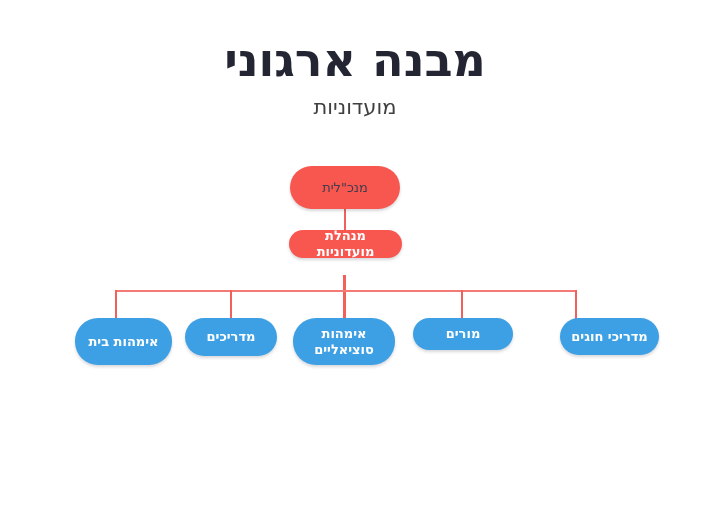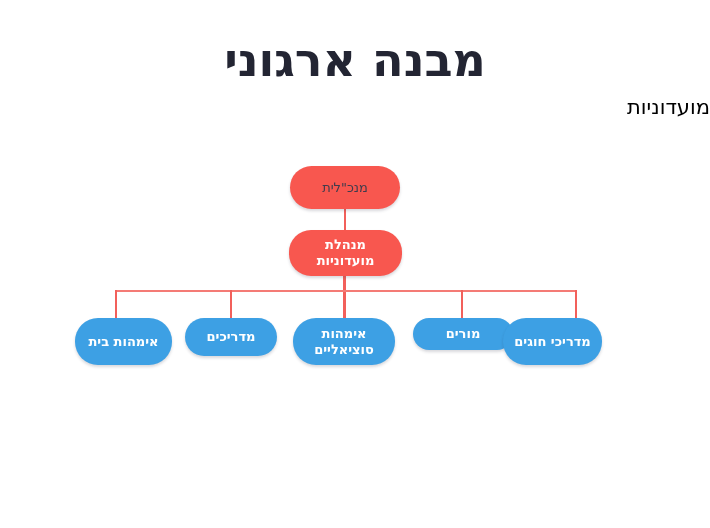"מועדוניות" .subtitle { color: #000000 -> #404040; text-align: none -> center }
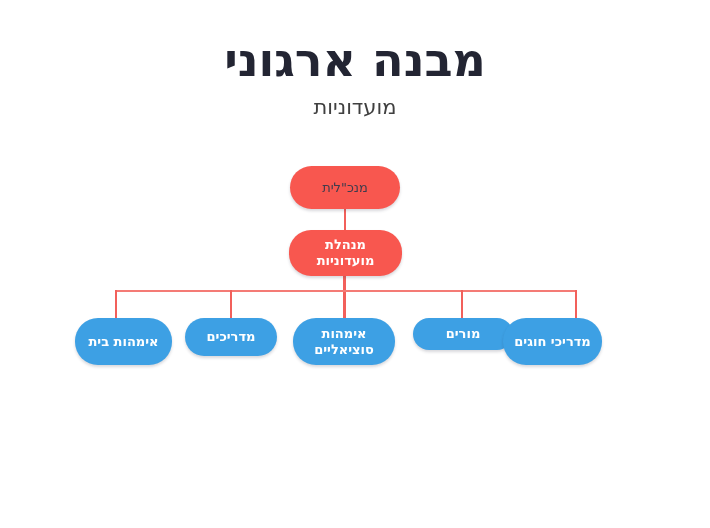"מנהלת מועדוניות" .node-manager { height: 46px -> 28px }
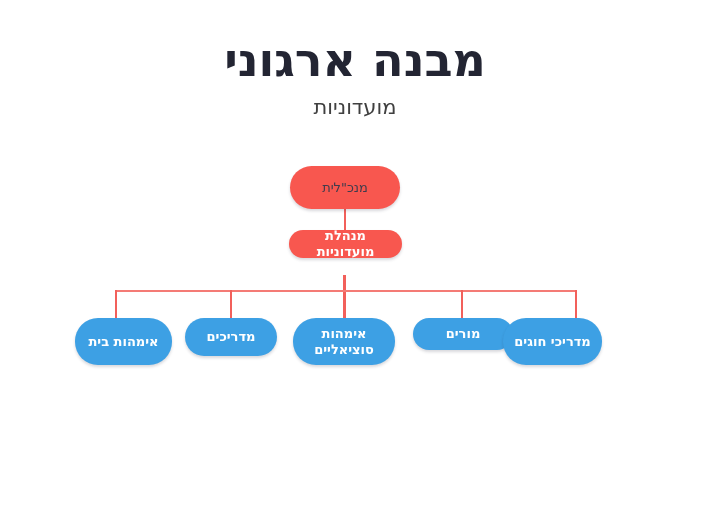"מדריכי חוגים" .node-d5 { height: 47px -> 37px; left: 503px -> 560px }
